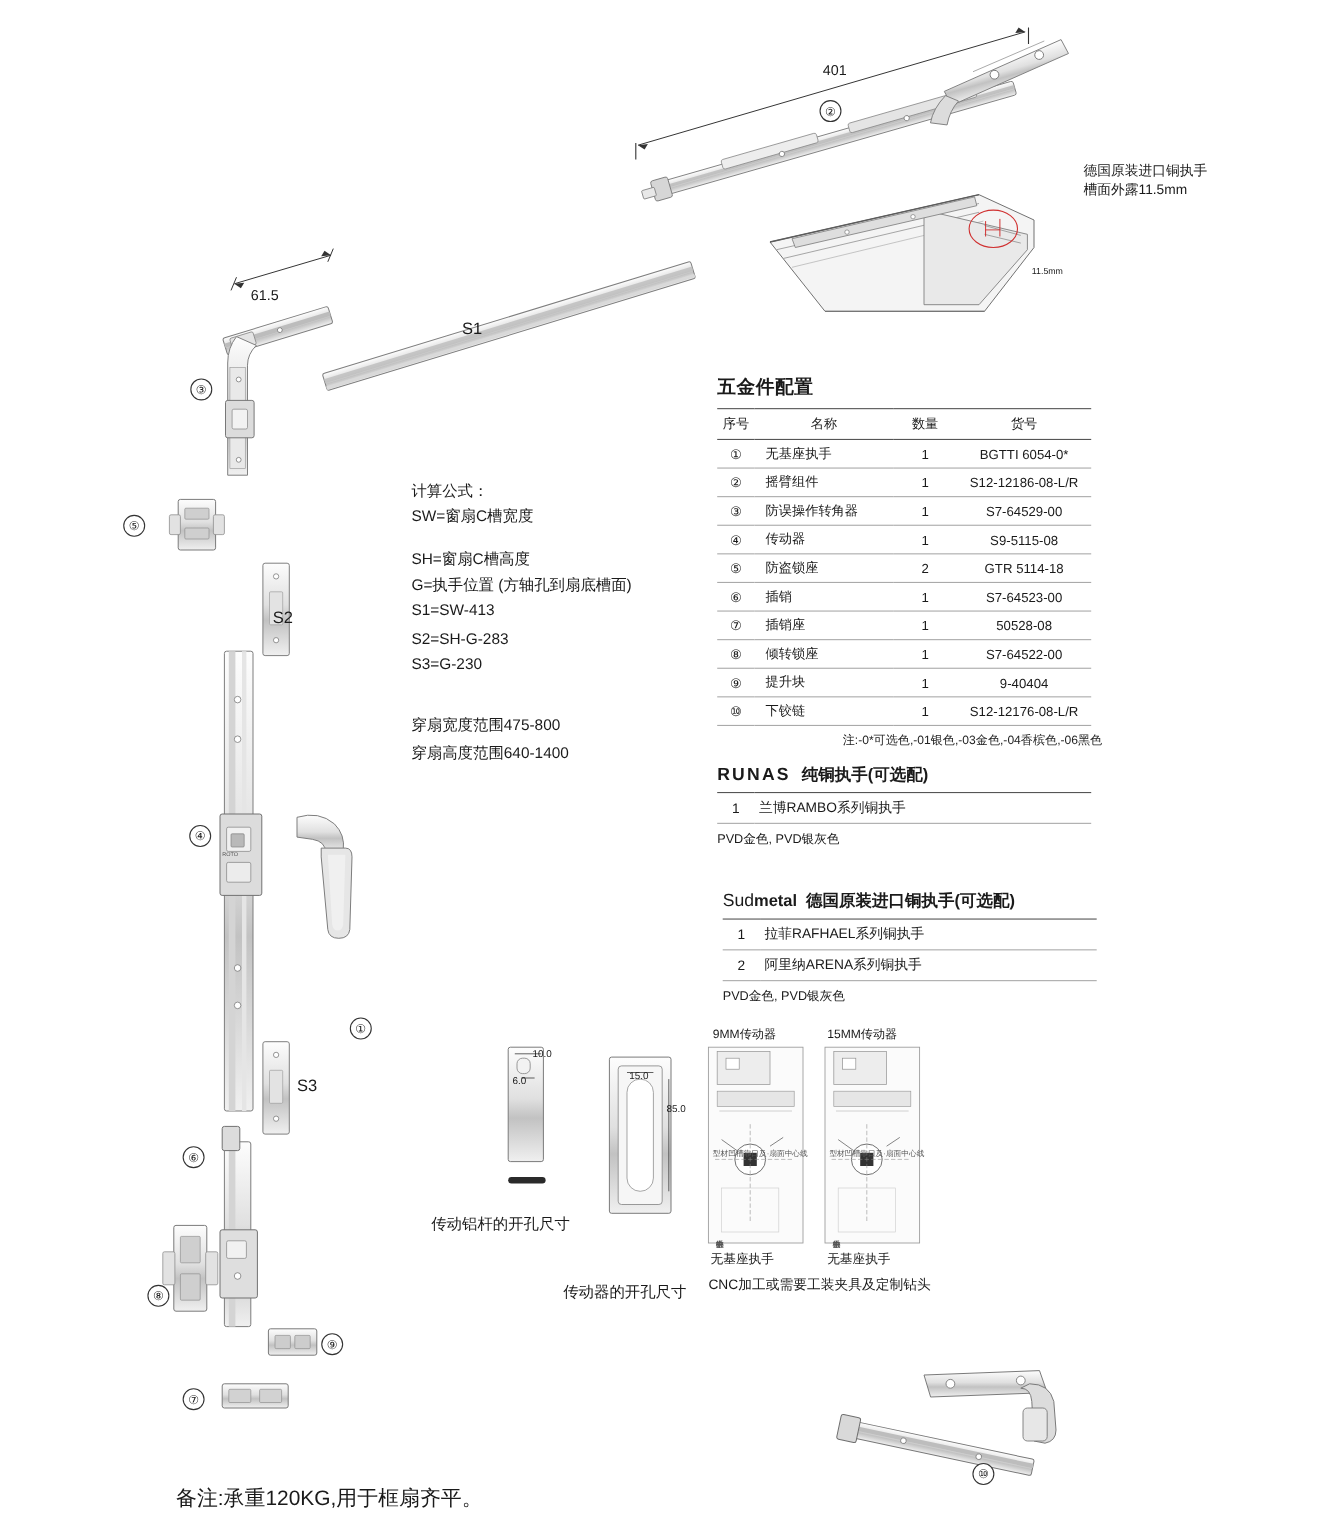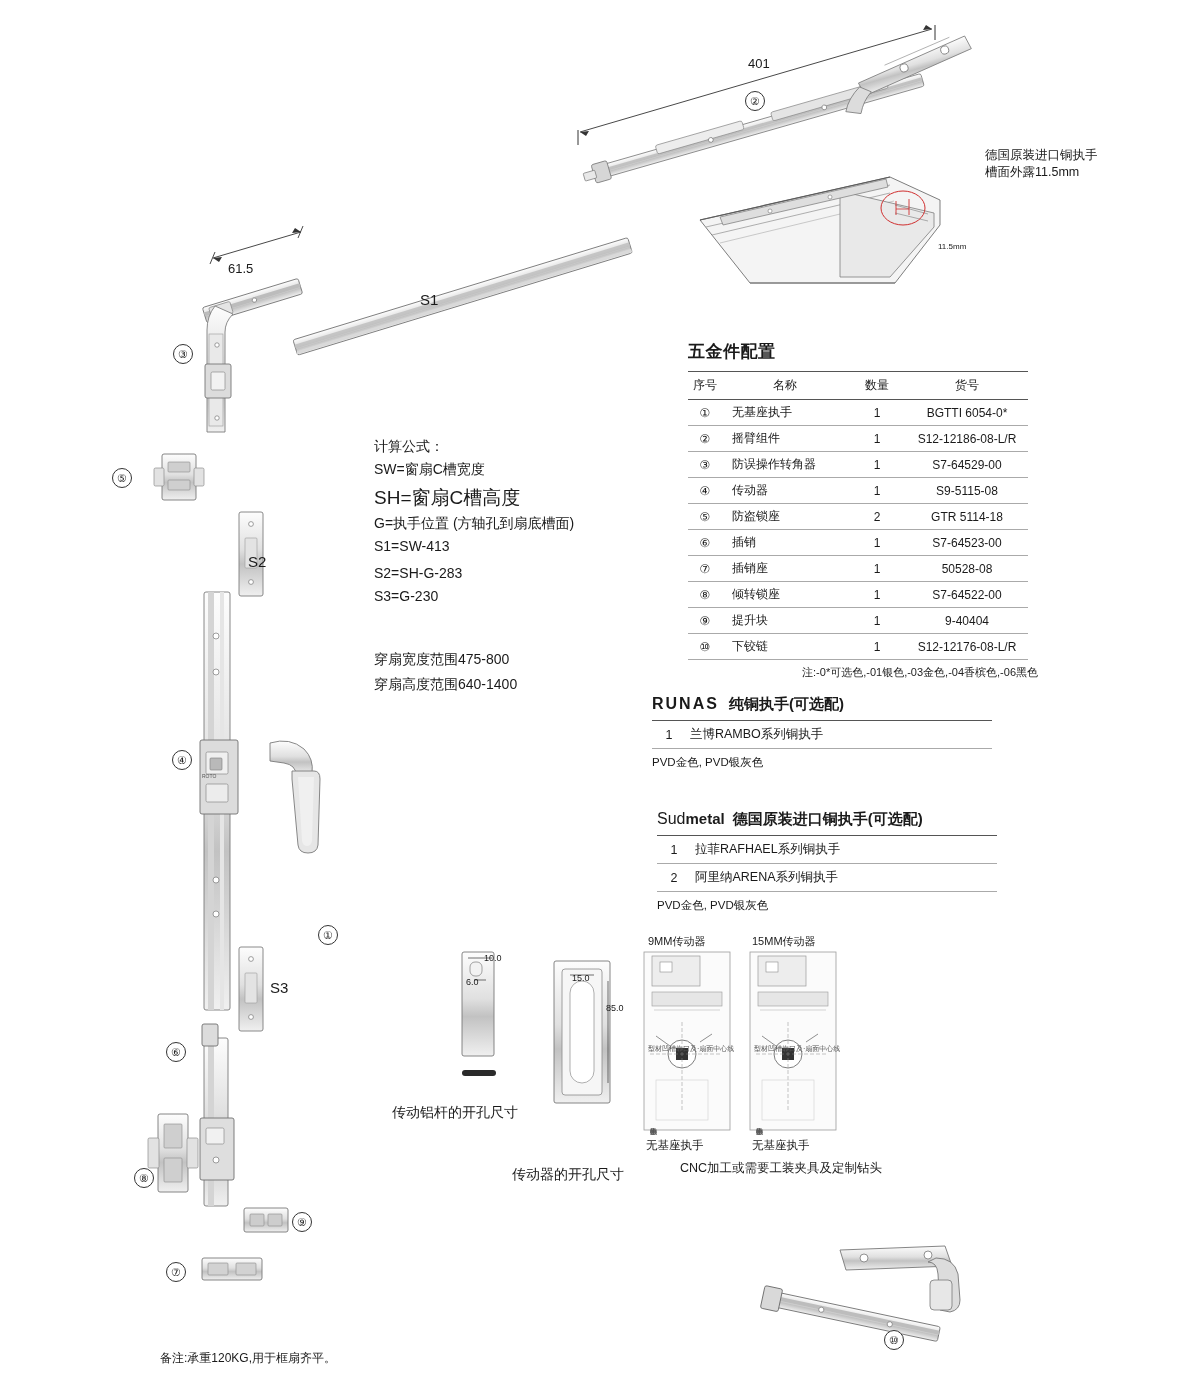"五金件配置" div.abs { margin-left: 36px -> none }
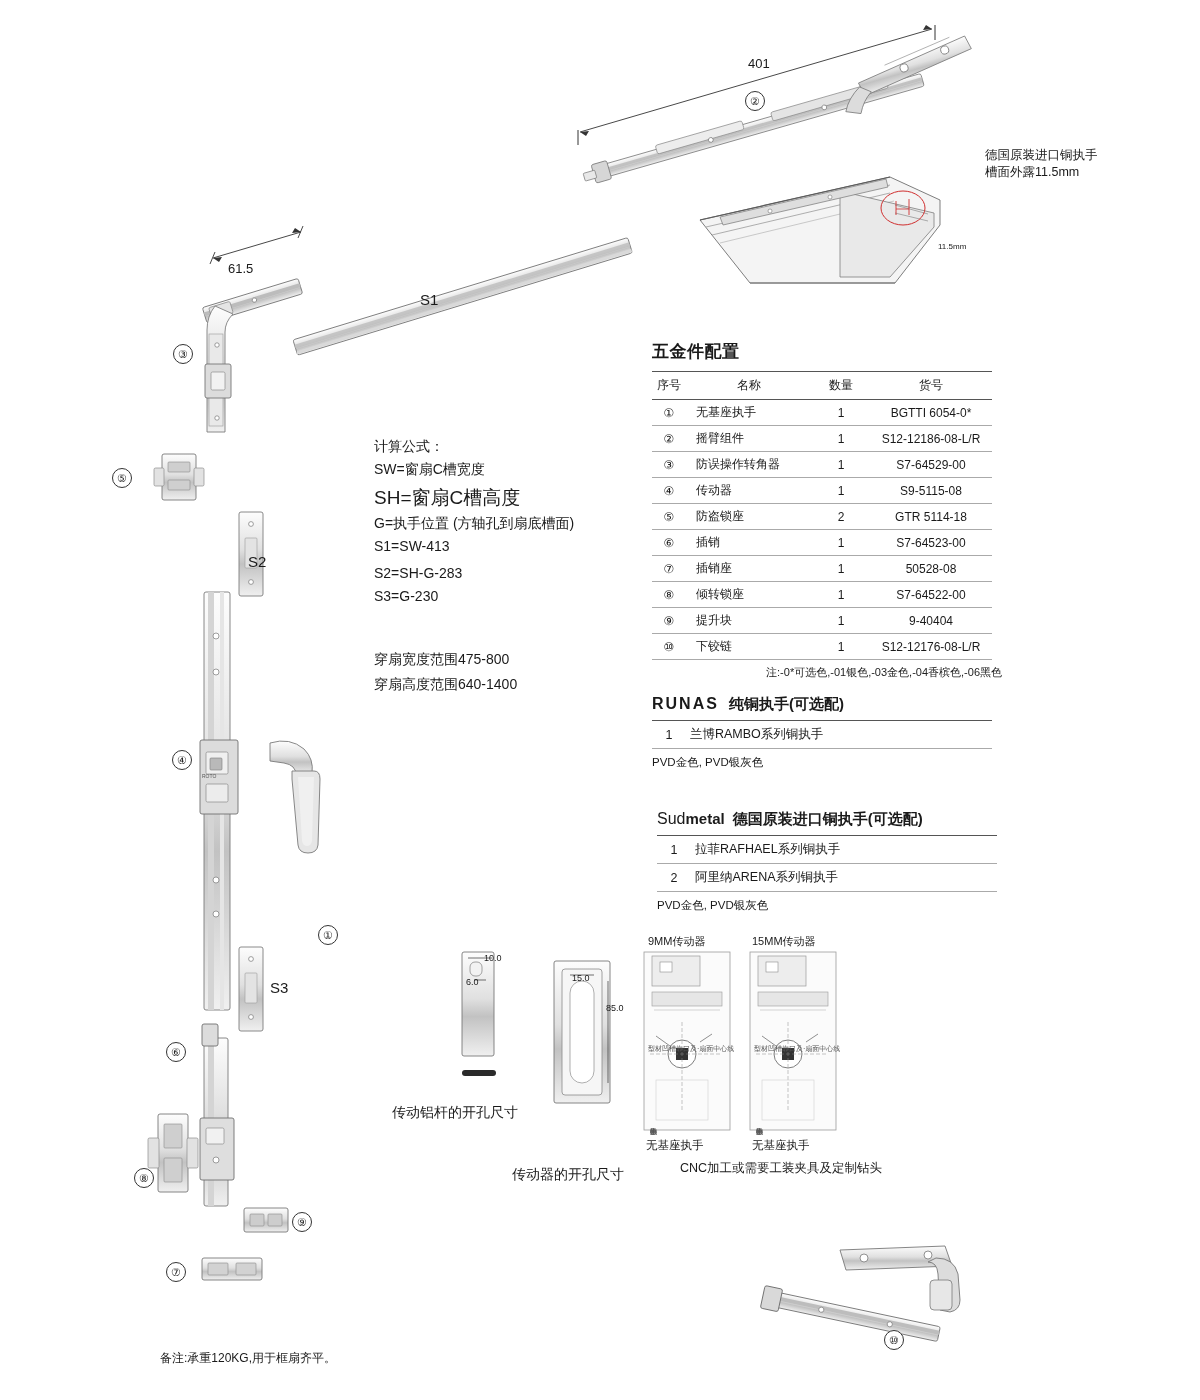"SH=窗扇C槽高度" div.txt { font-size: 19px -> 14px; margin-top: 6px -> 20px }
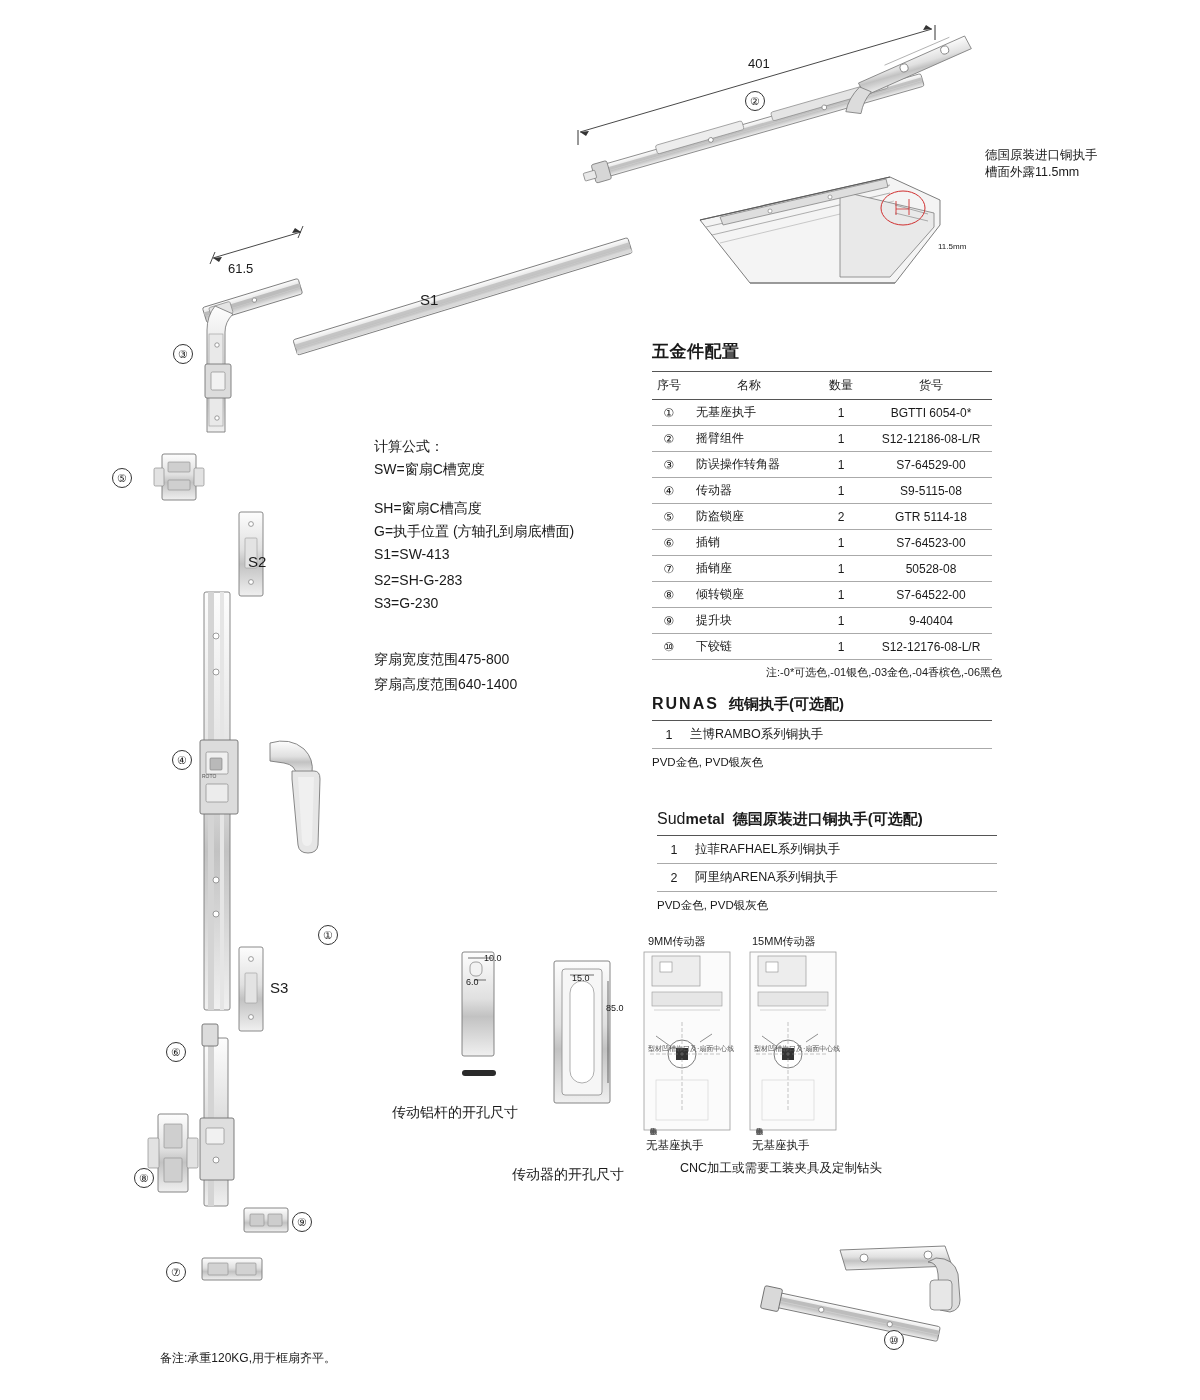"CNC加工或需要工装夹具及定制钻头" div.abs { left: 680px -> 644px }
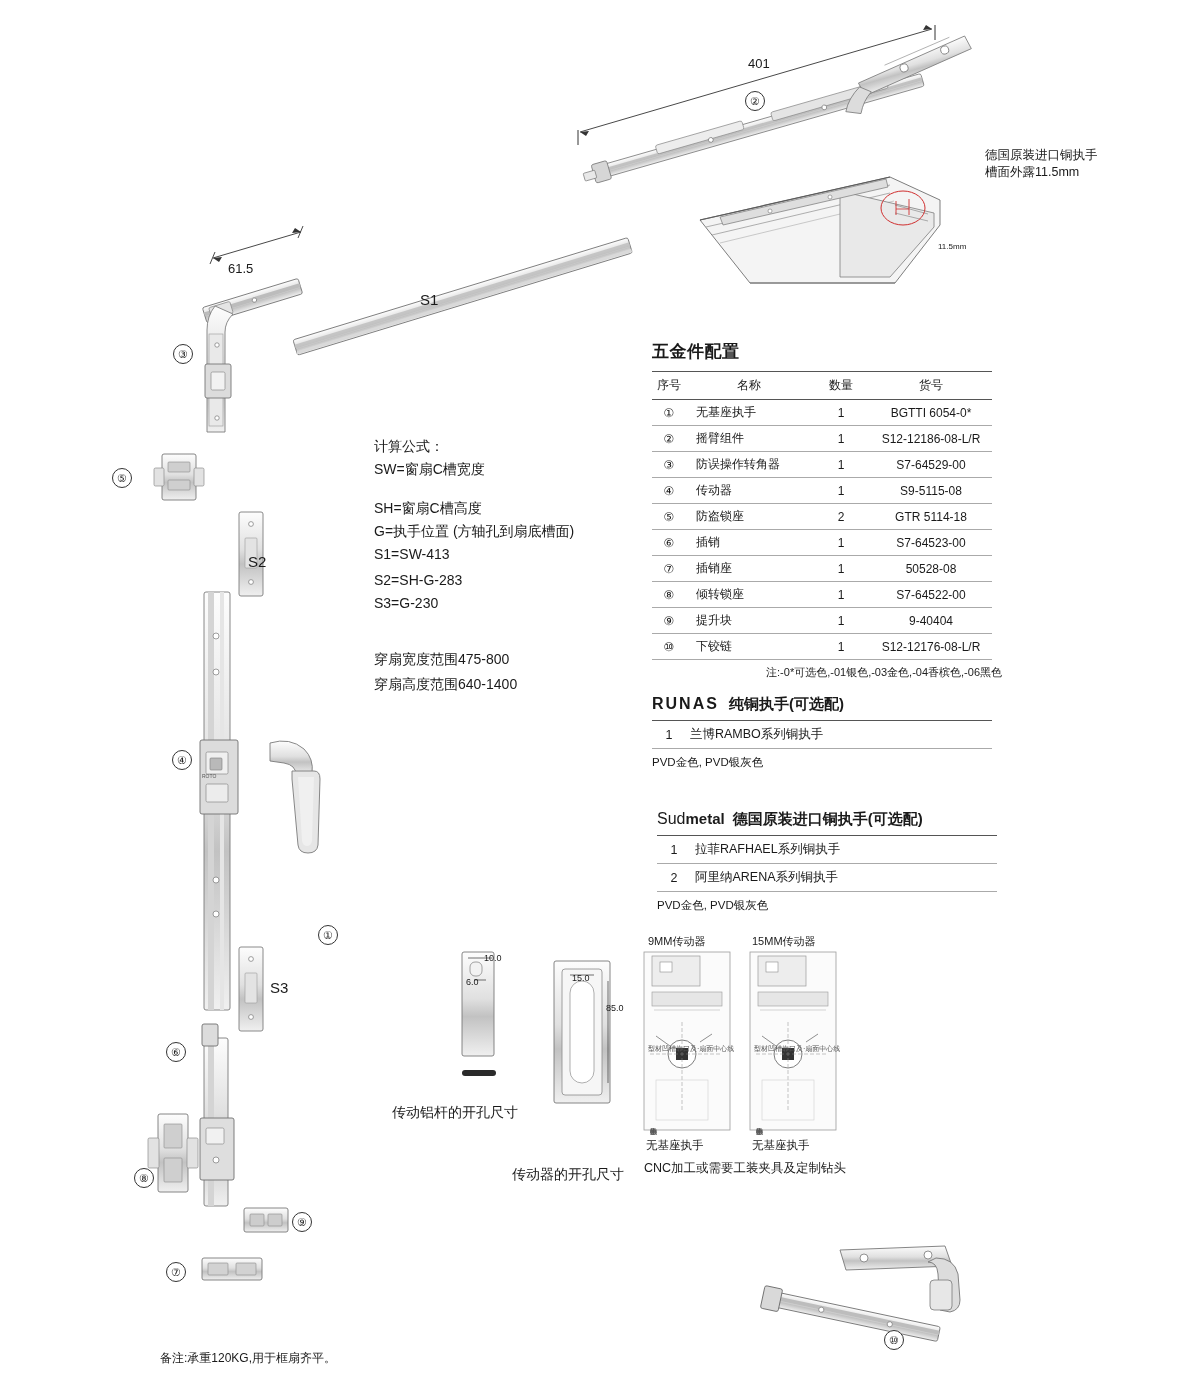"备注:承重120KG,用于框扇齐平。" div.abs { font-size: 12px -> 19px }
